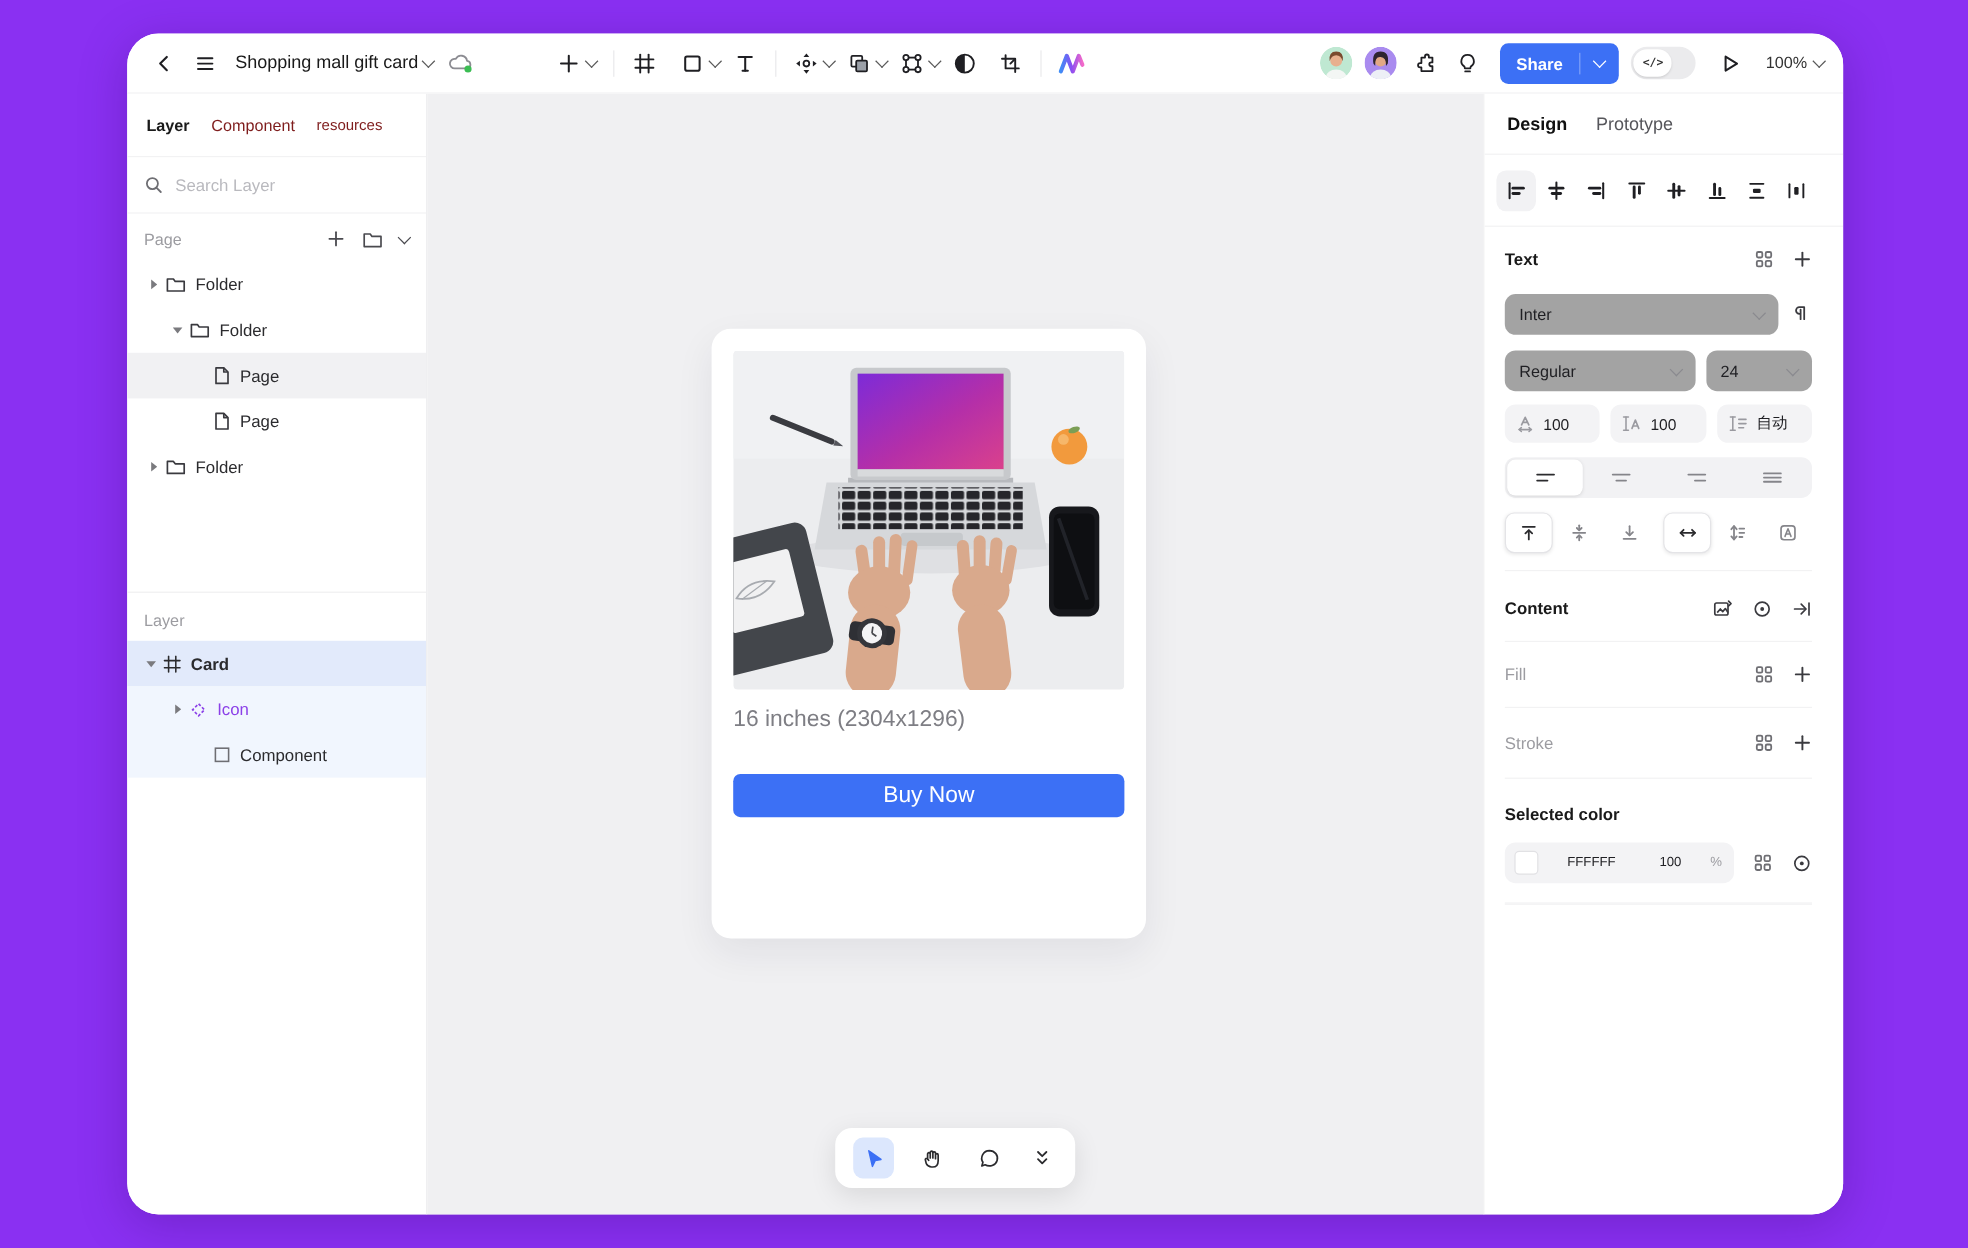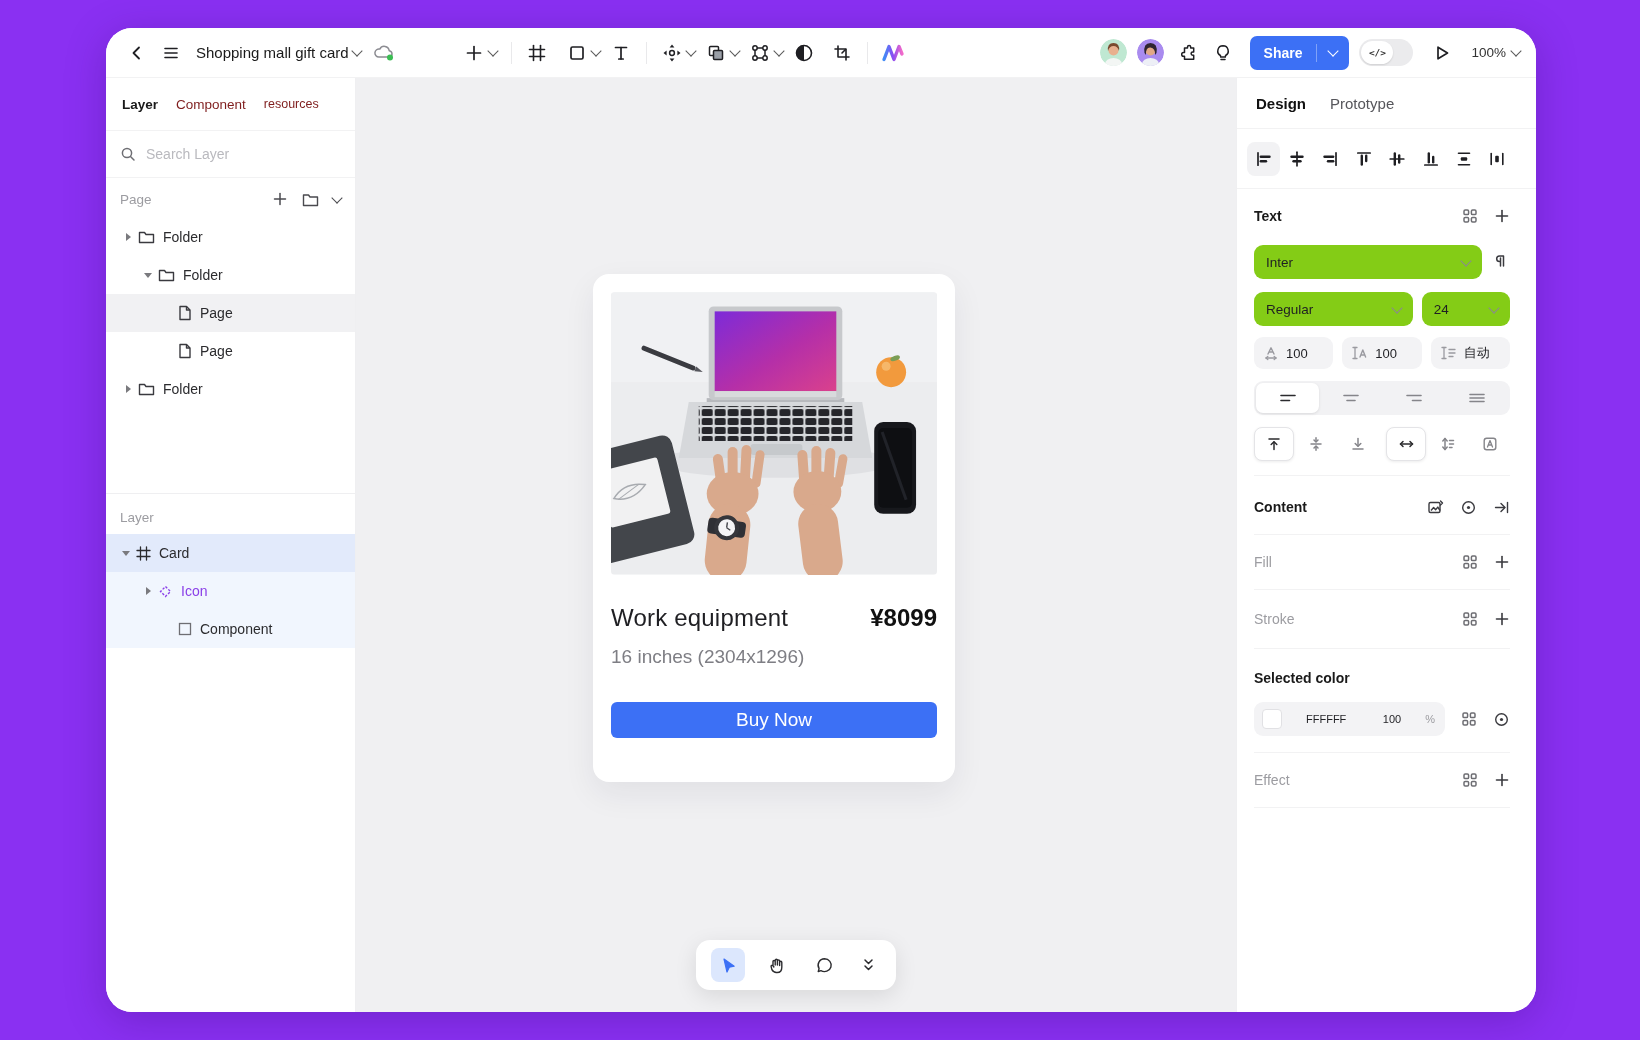"Inter" .field { background: #84cc16 -> #a3a3a3 }
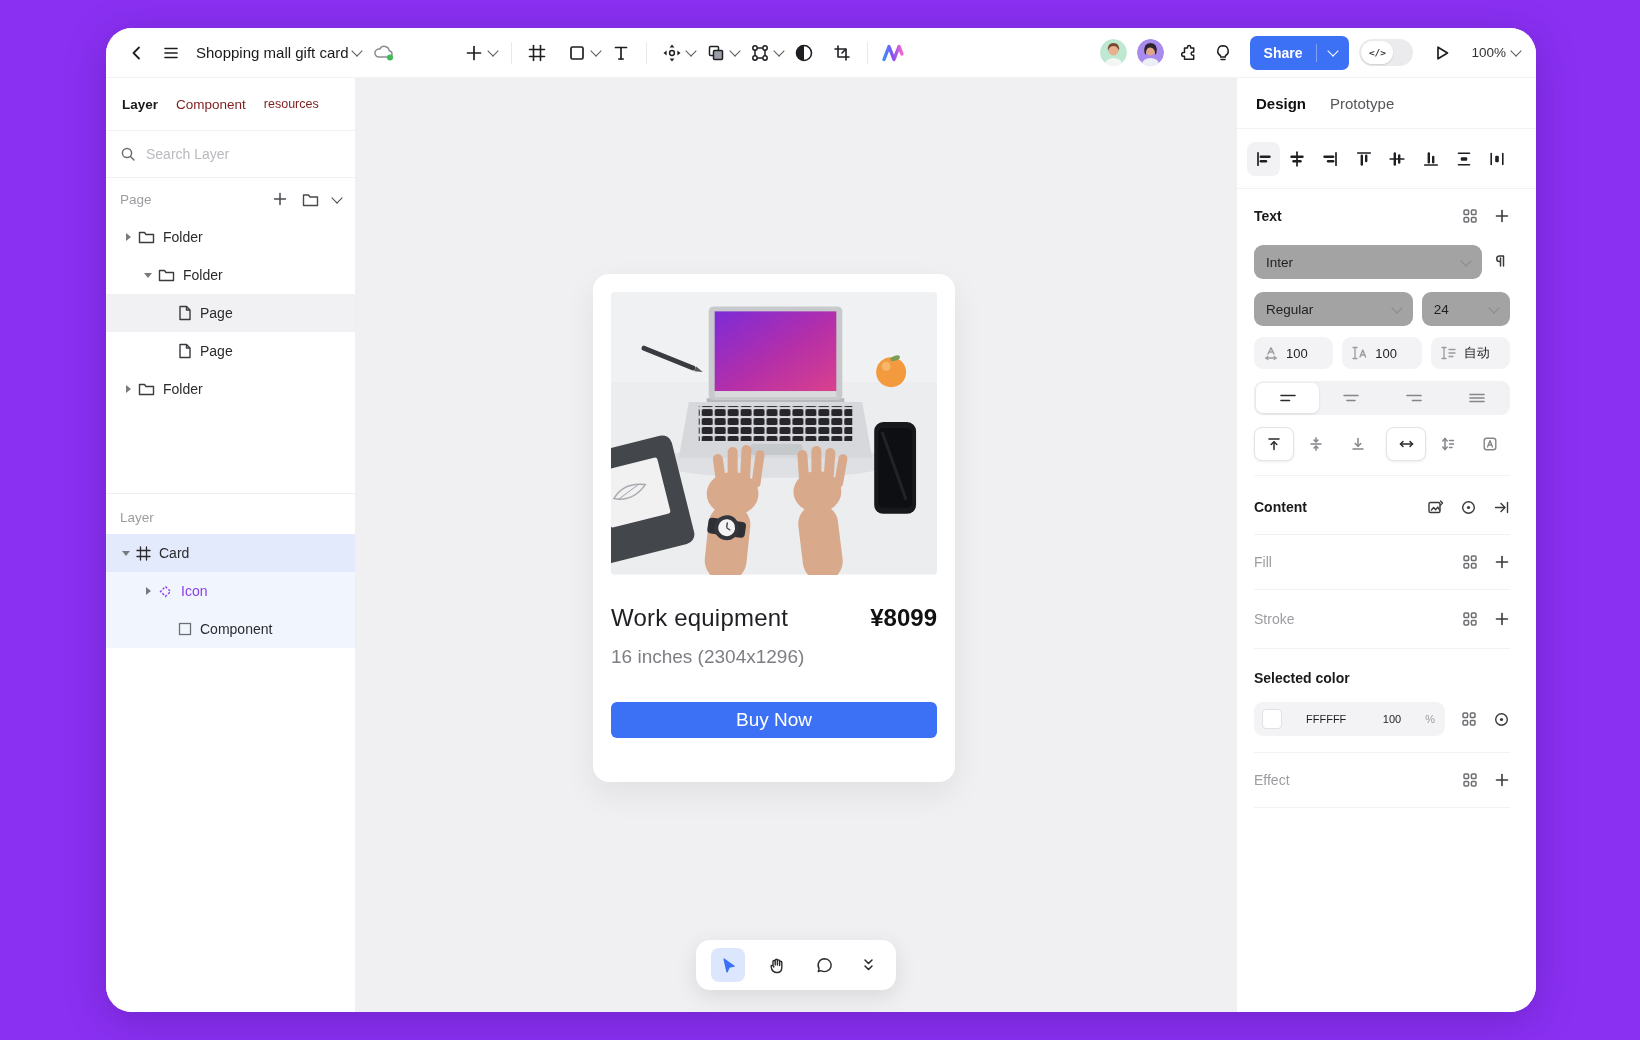"Card" div.trow { font-weight: none -> bold }
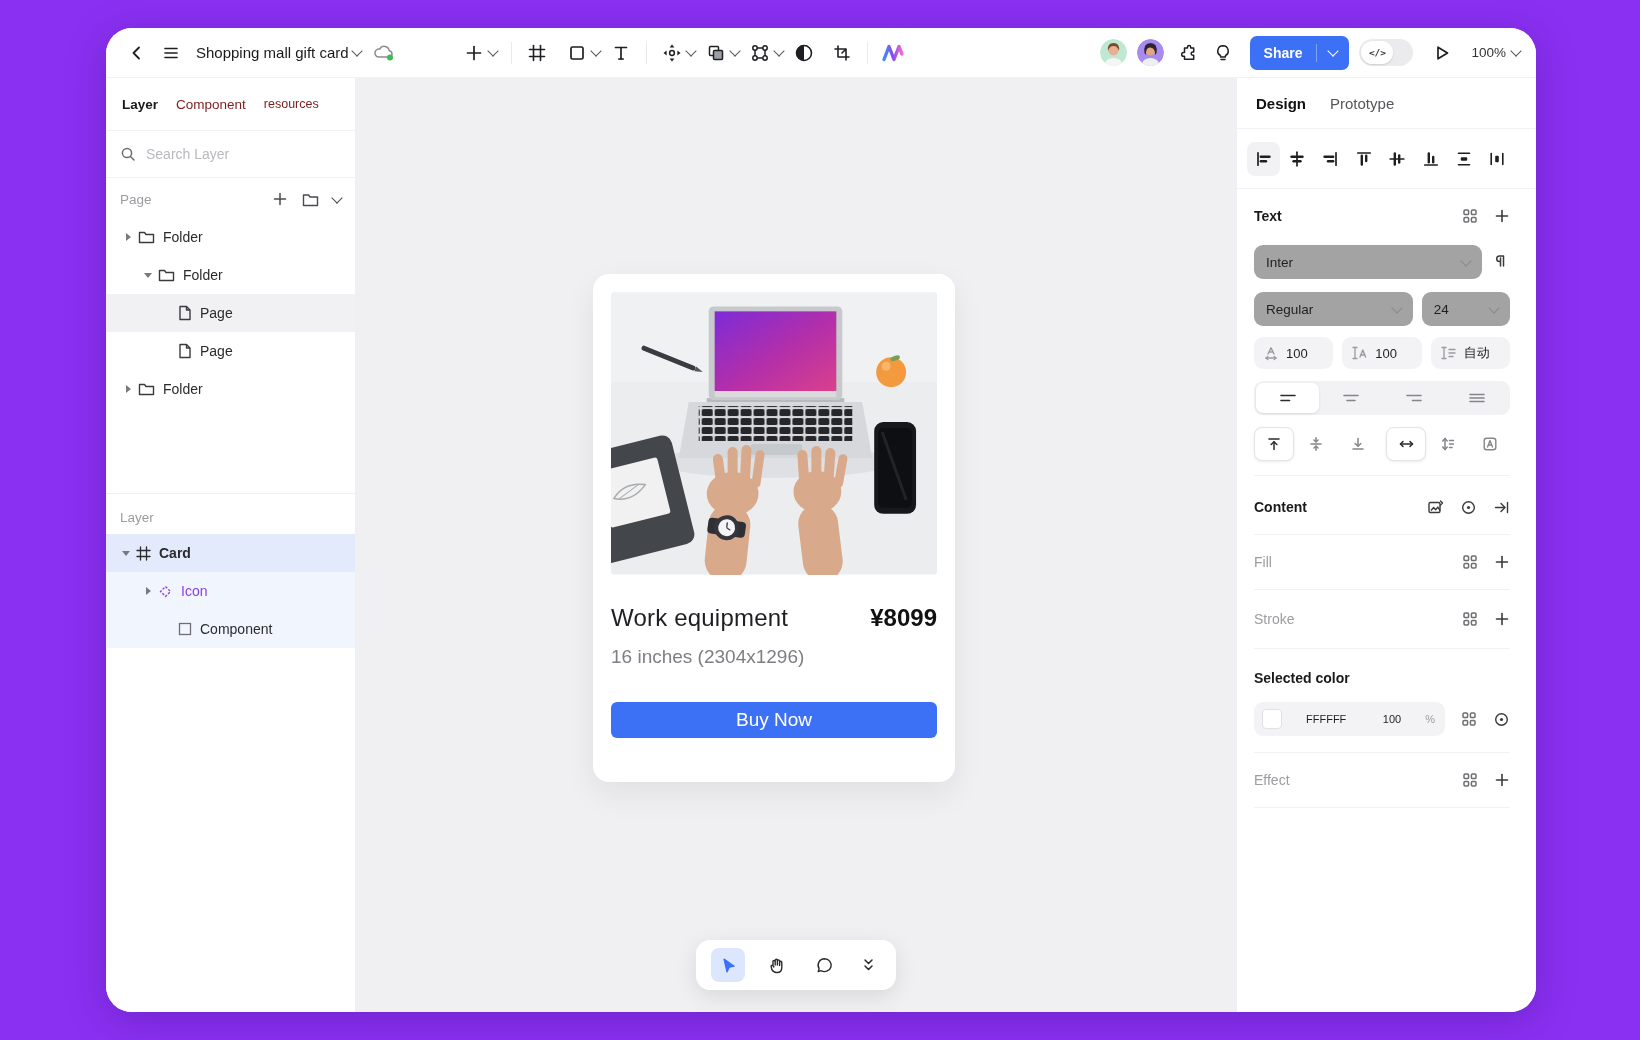"Work equipment" div.ctitle-row { html: <div> <span>Work equipment</span> <span>¥8099</span> </div> -> none }
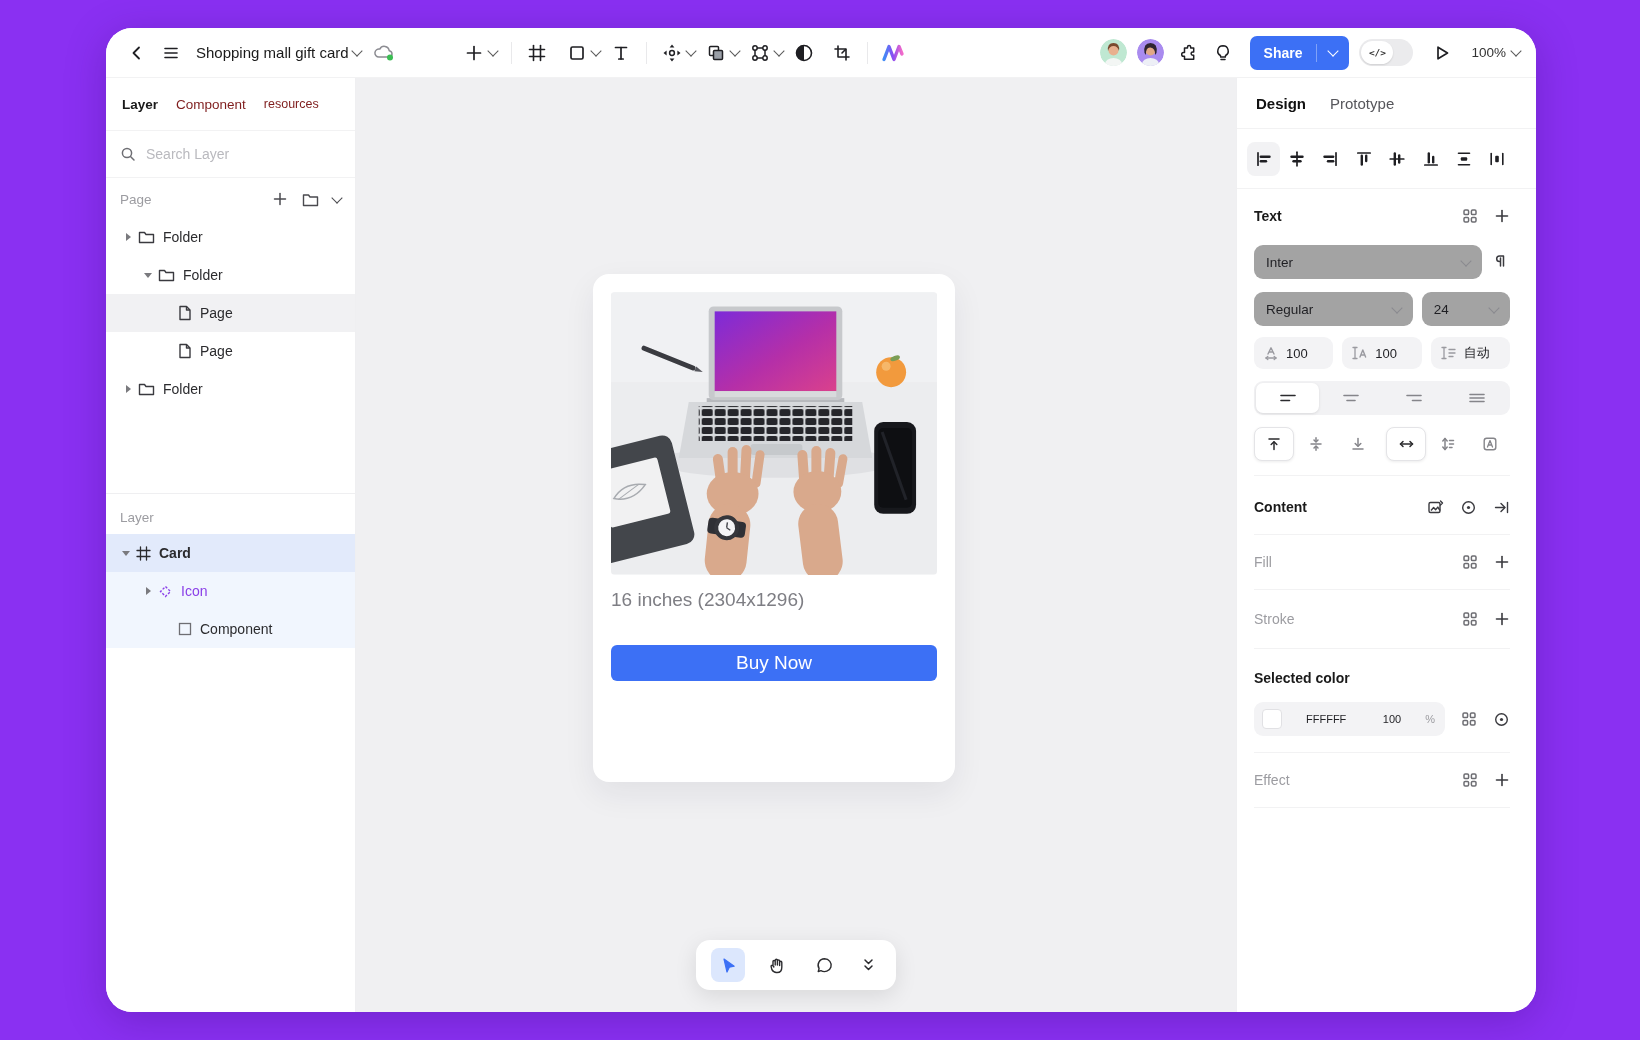"Effect" div.rowline { html: <div> <span>Effect</span> <span> <svg> <g> <rect></rect> <rect></rect> <rect></rect> <rect></rect> </g> </svg> <svg> <g> <line></line> <line></line> </g> </svg> </span> </div> -> none }
